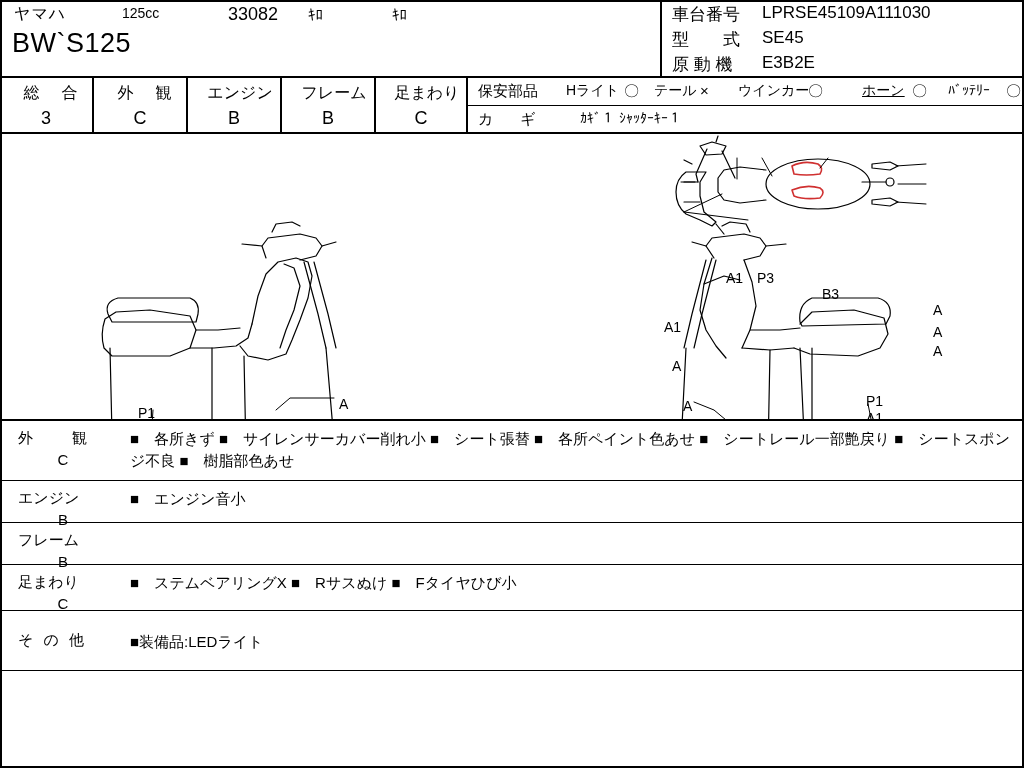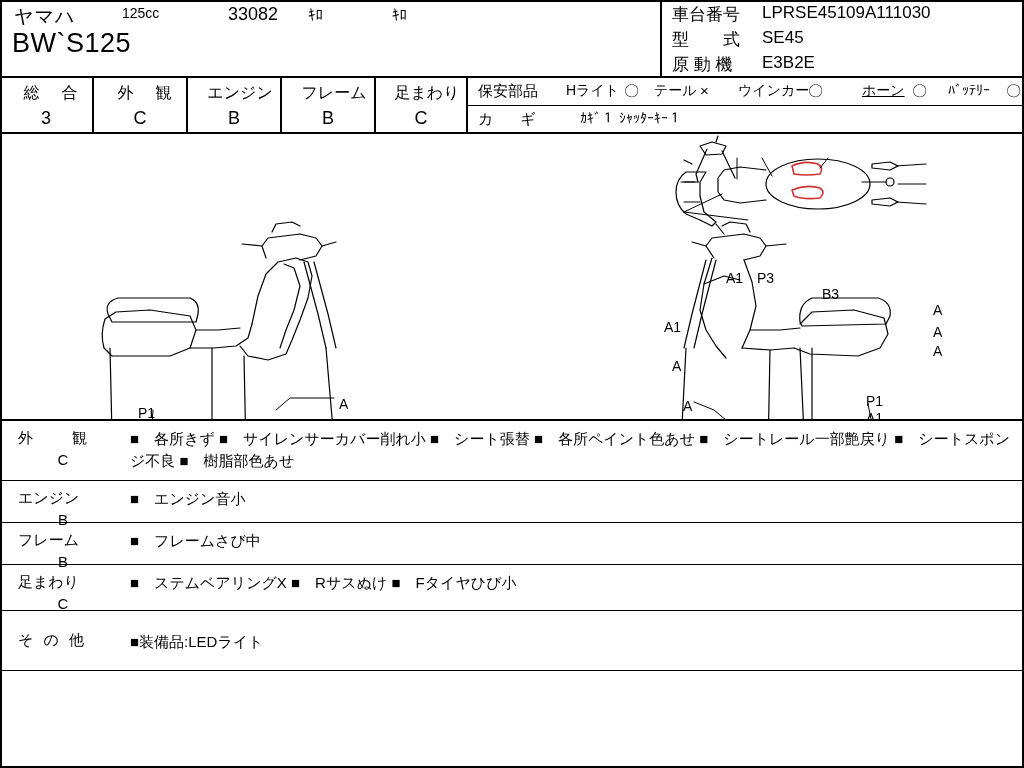"ヤマハ" .maker { font-size: 19px -> 16px }
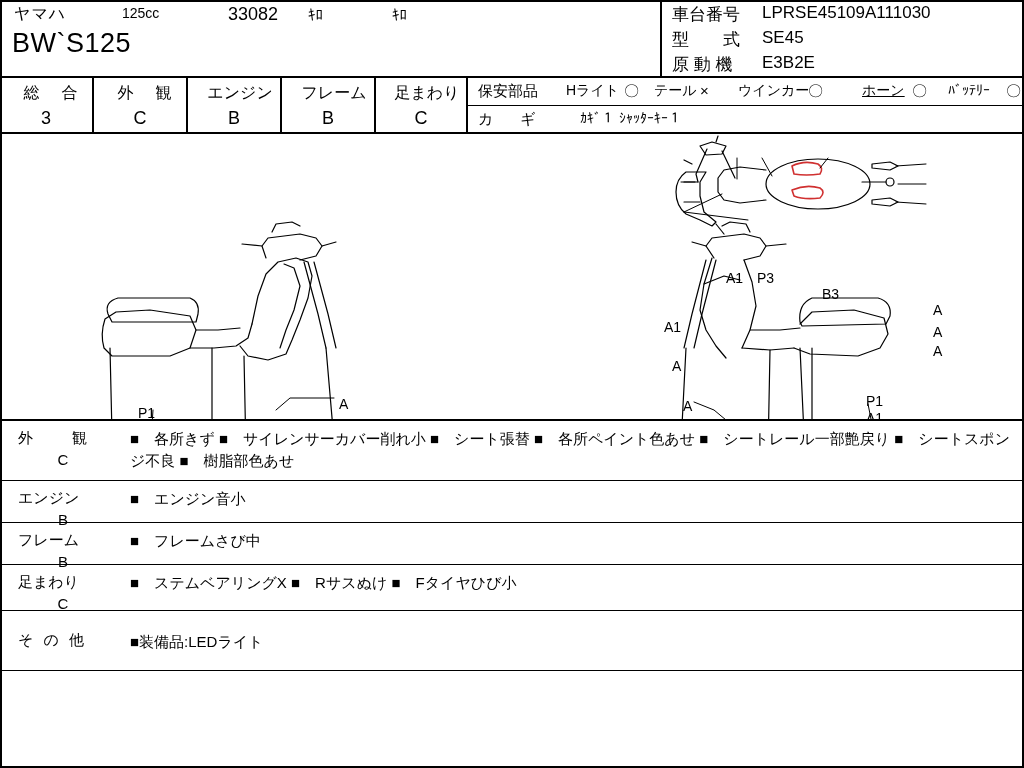"■ フレームさび中" div.cond-text { html: <div>■ フレームさび中</div> -> none }
